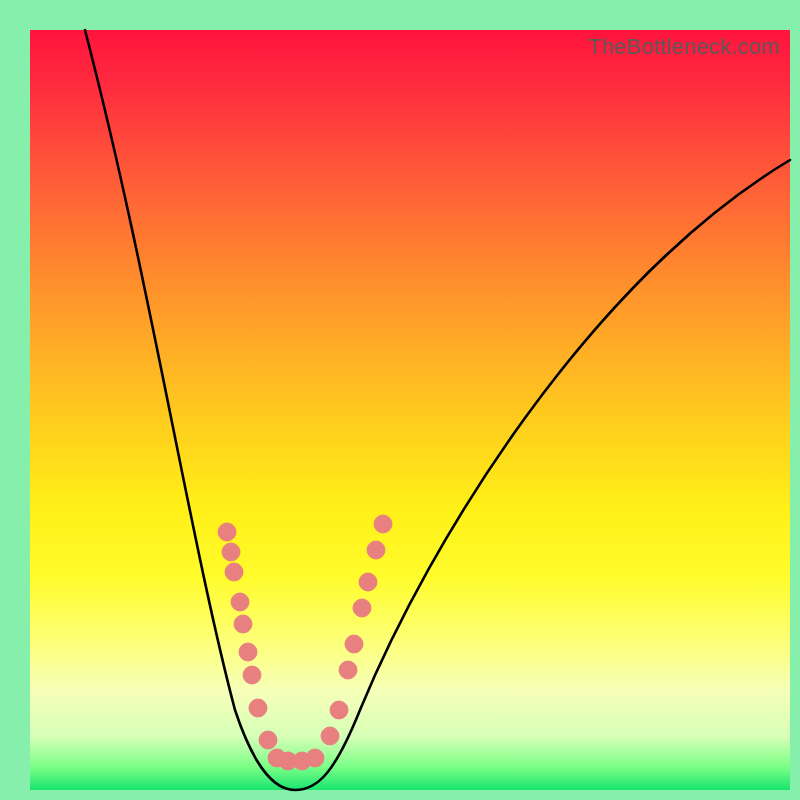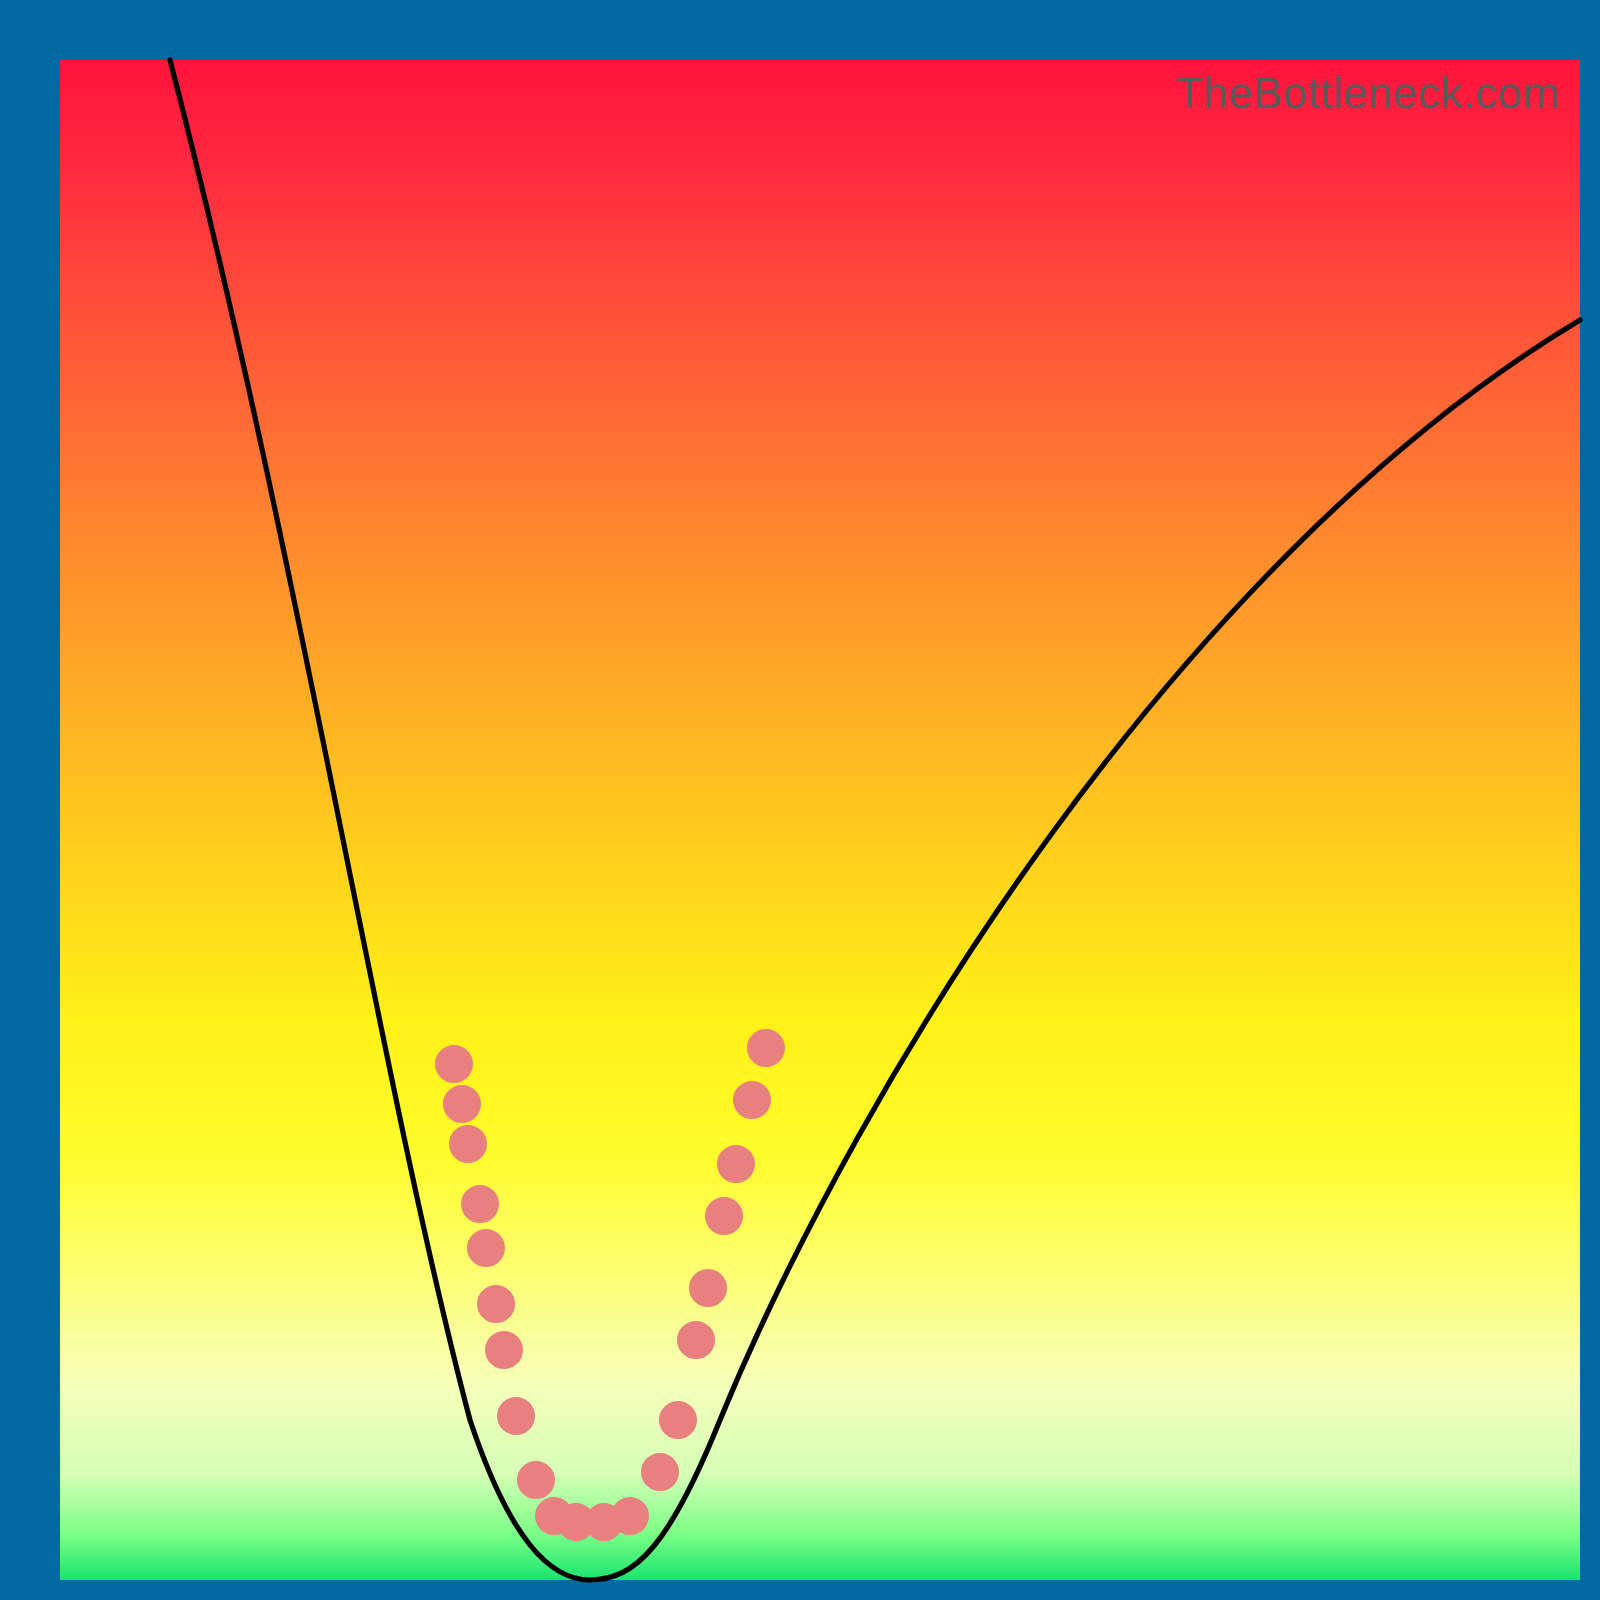"TheBottleneck.com" .frame { background: #0369a1 -> #86efac }
